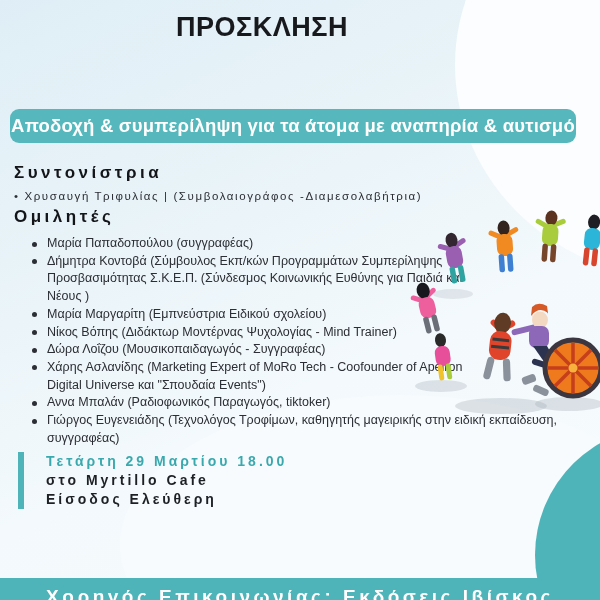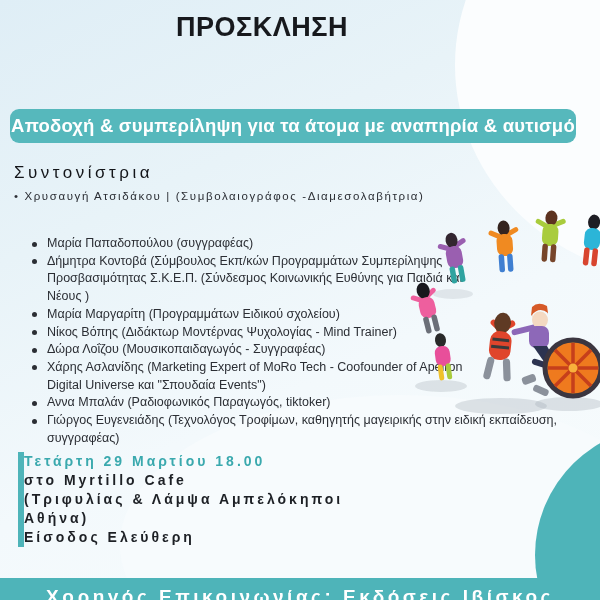"Συντονίστρια" .section-heading { font-weight: normal -> bold }
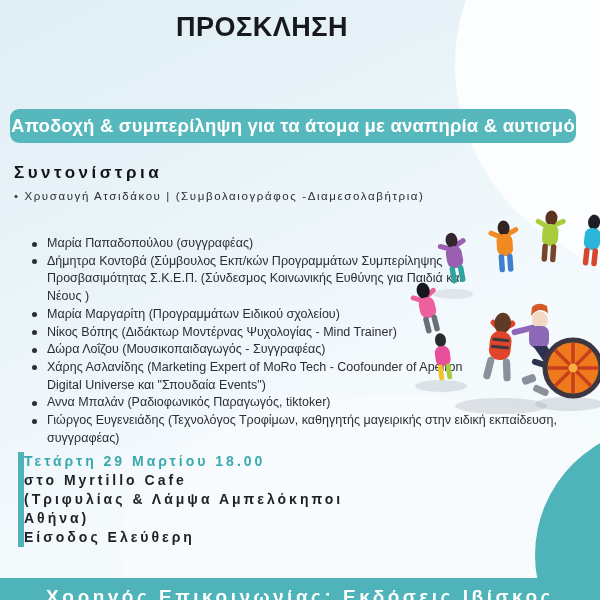"Χρυσαυγή Ατσιδάκου | (Συμβολαιογράφος" div.moderator-line { text: Ατσιδάκου -> Τριφυλίας }
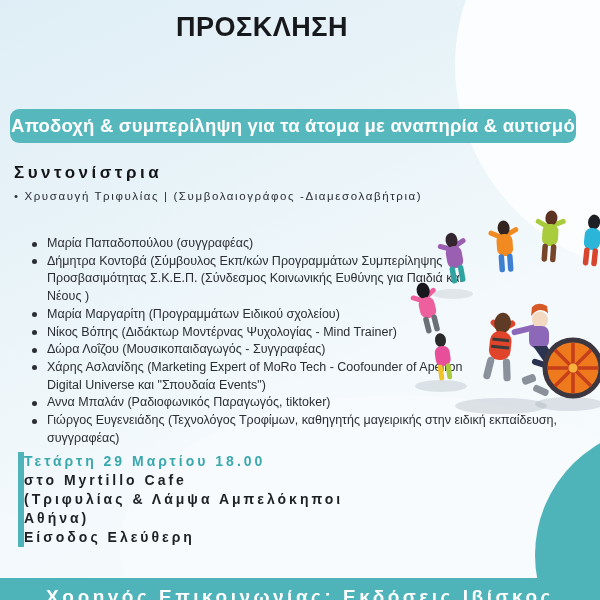"Ομιλητές" div.section-heading { html: none -> <div>Ομιλητές</div> }
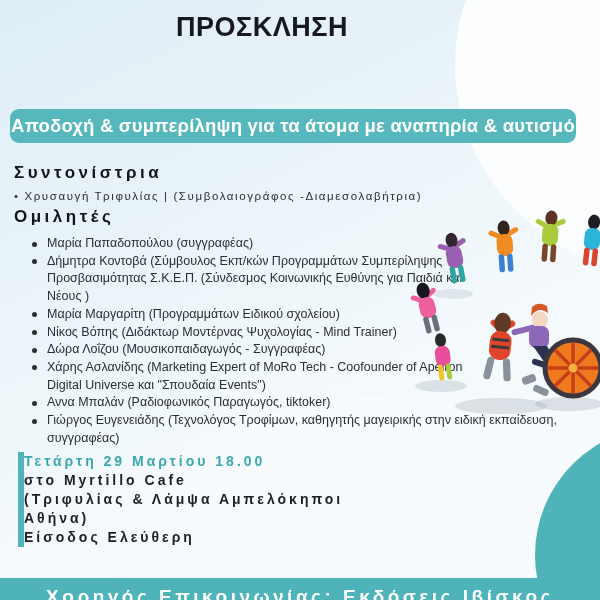"Μαρία Μαργαρίτη (Προγραμμάτων Ειδικού" li { text: Προγραμμάτων -> Εμπνεύστρια }
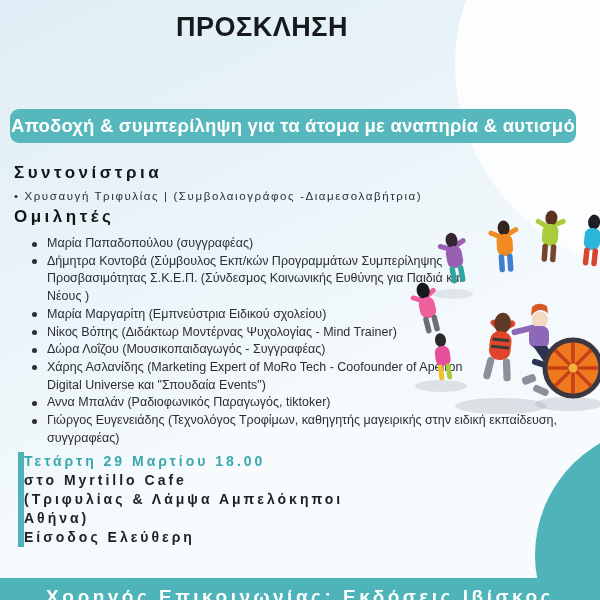"Τετάρτη 29 Μαρτίου 18.00" .event-block { padding-left: 0 -> 22px }
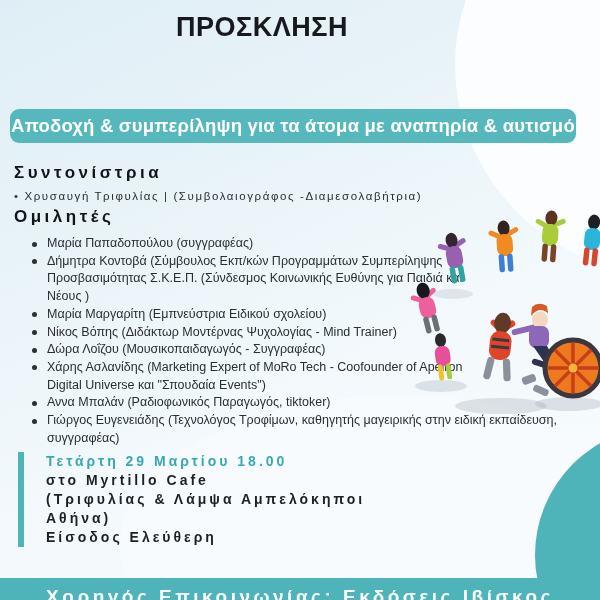"(Τριφυλίας & Λάμψα Αμπελόκηποι Αθήνα)" div.event-address { html: <div>(Τριφυλίας &amp; Λάμψα Αμπελόκηποι Αθήνα)</div> -> none }
